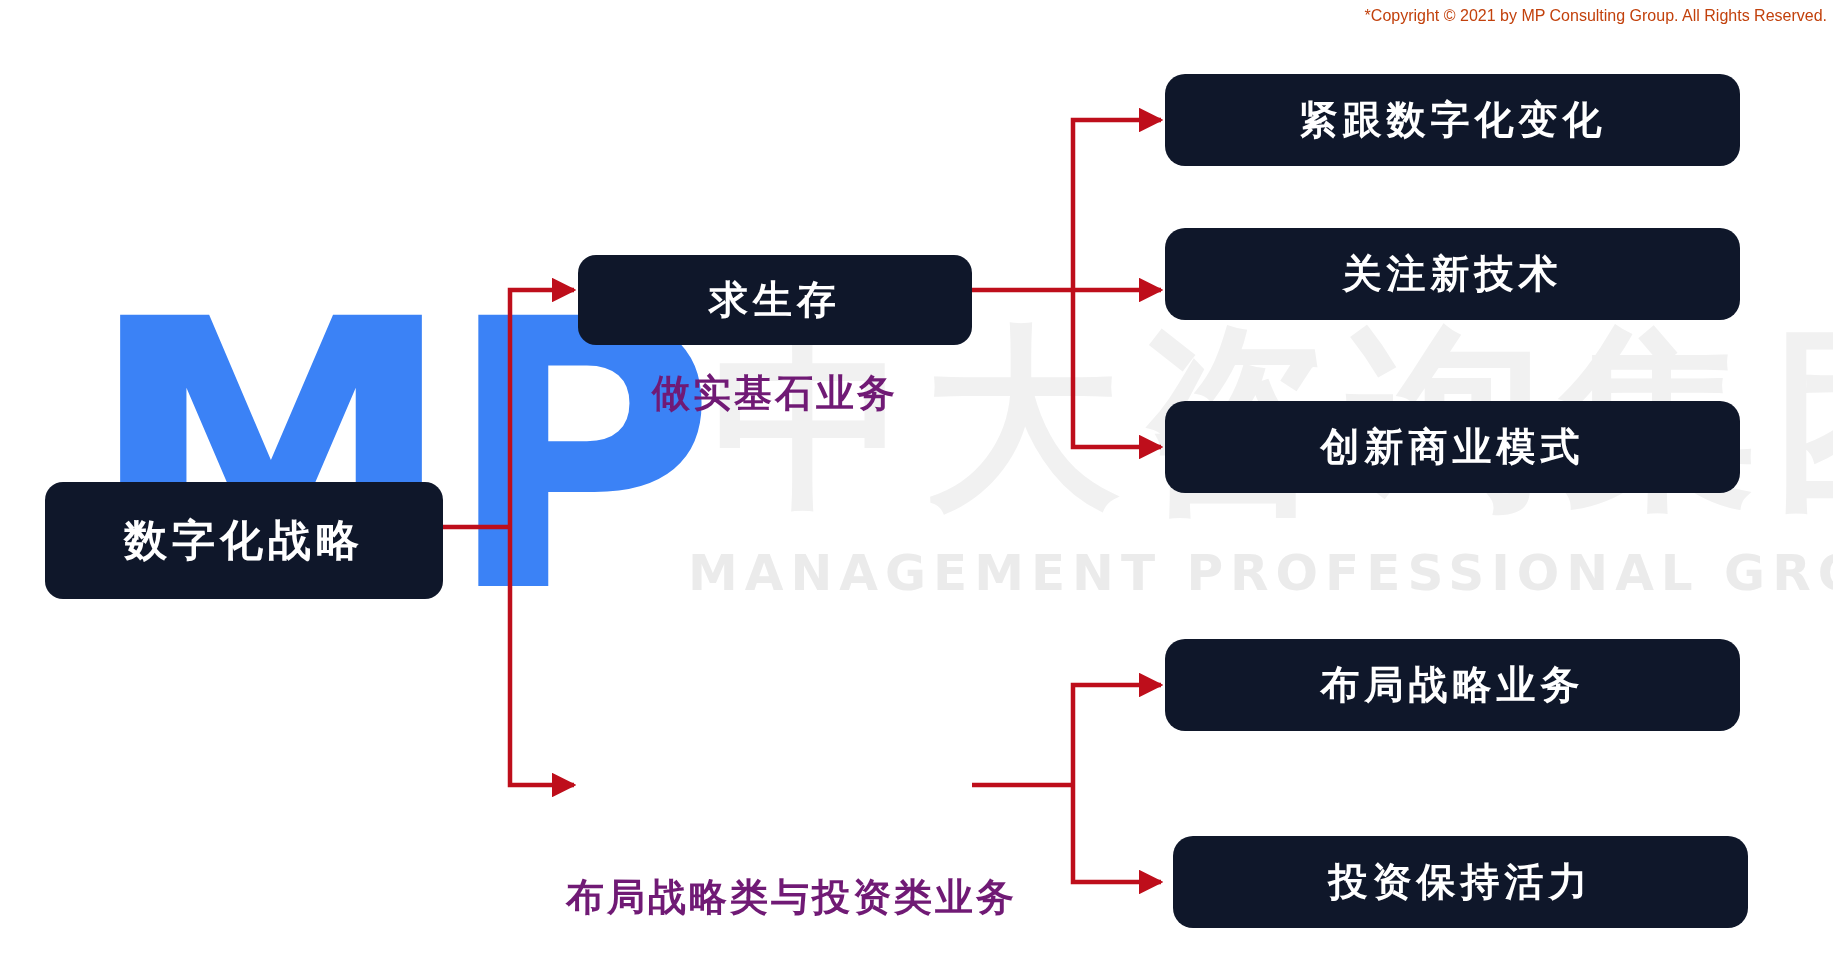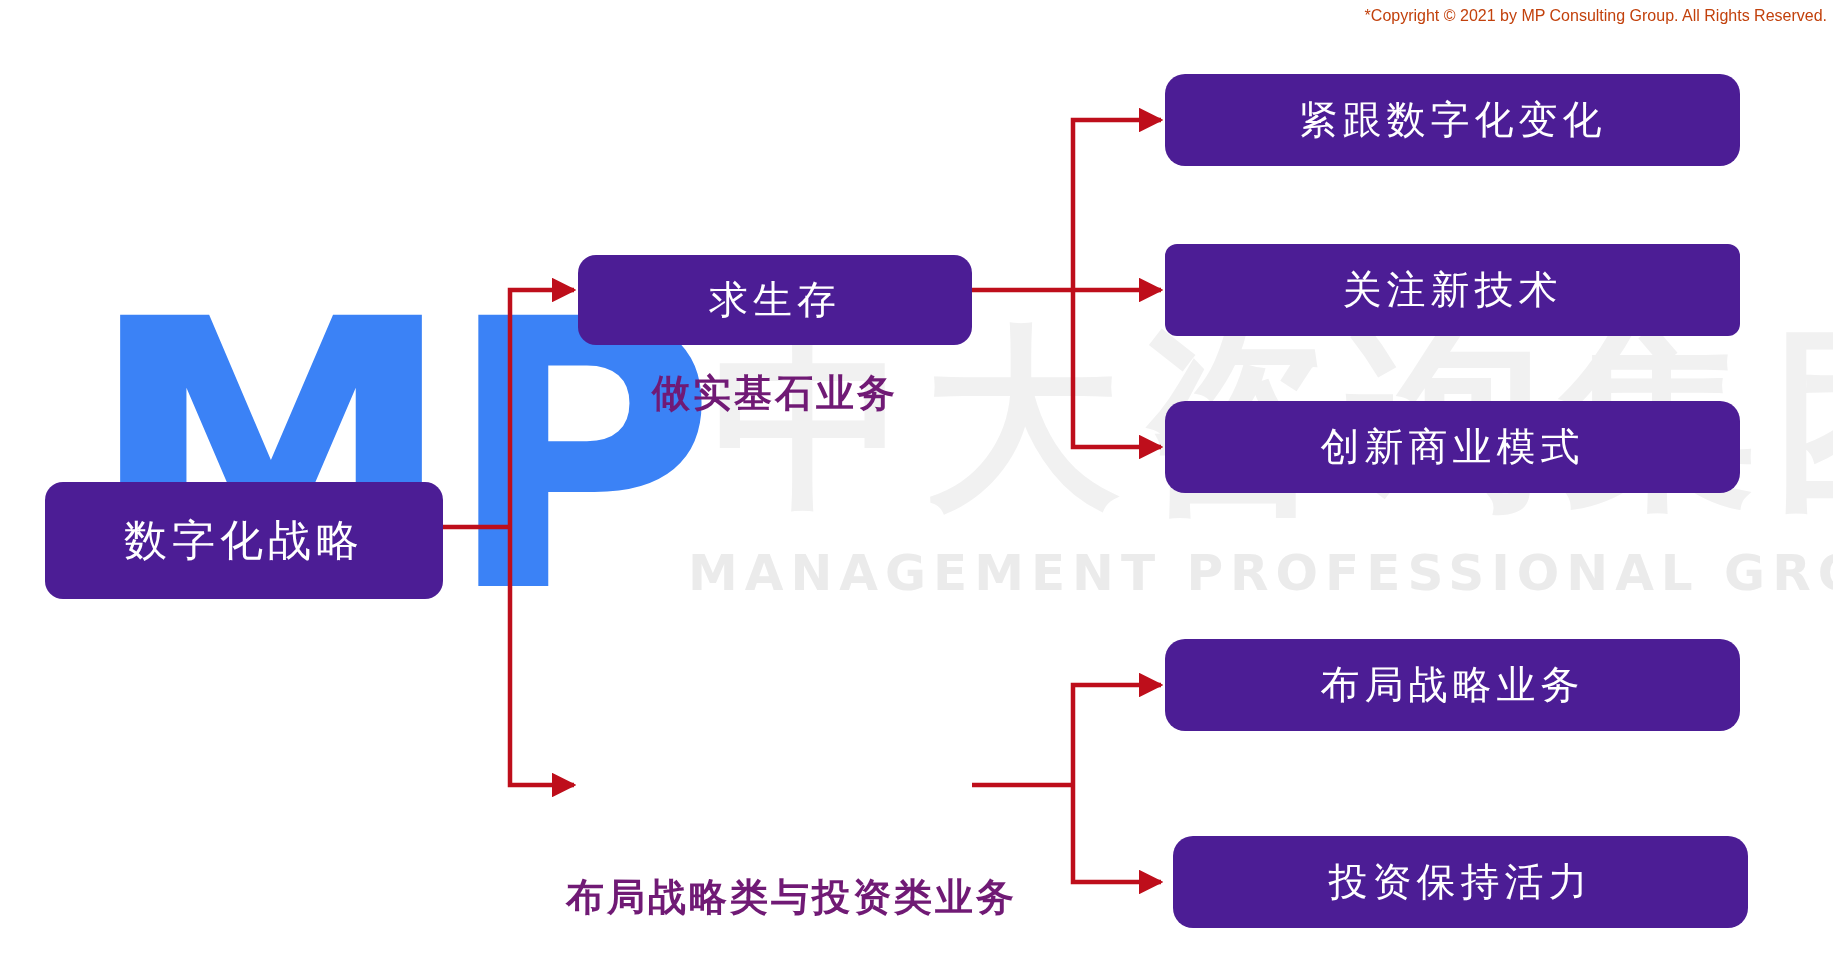"紧跟数字化变化" .node { background: #4c1d95 -> #0f172a; font-weight: 400 -> 700 }
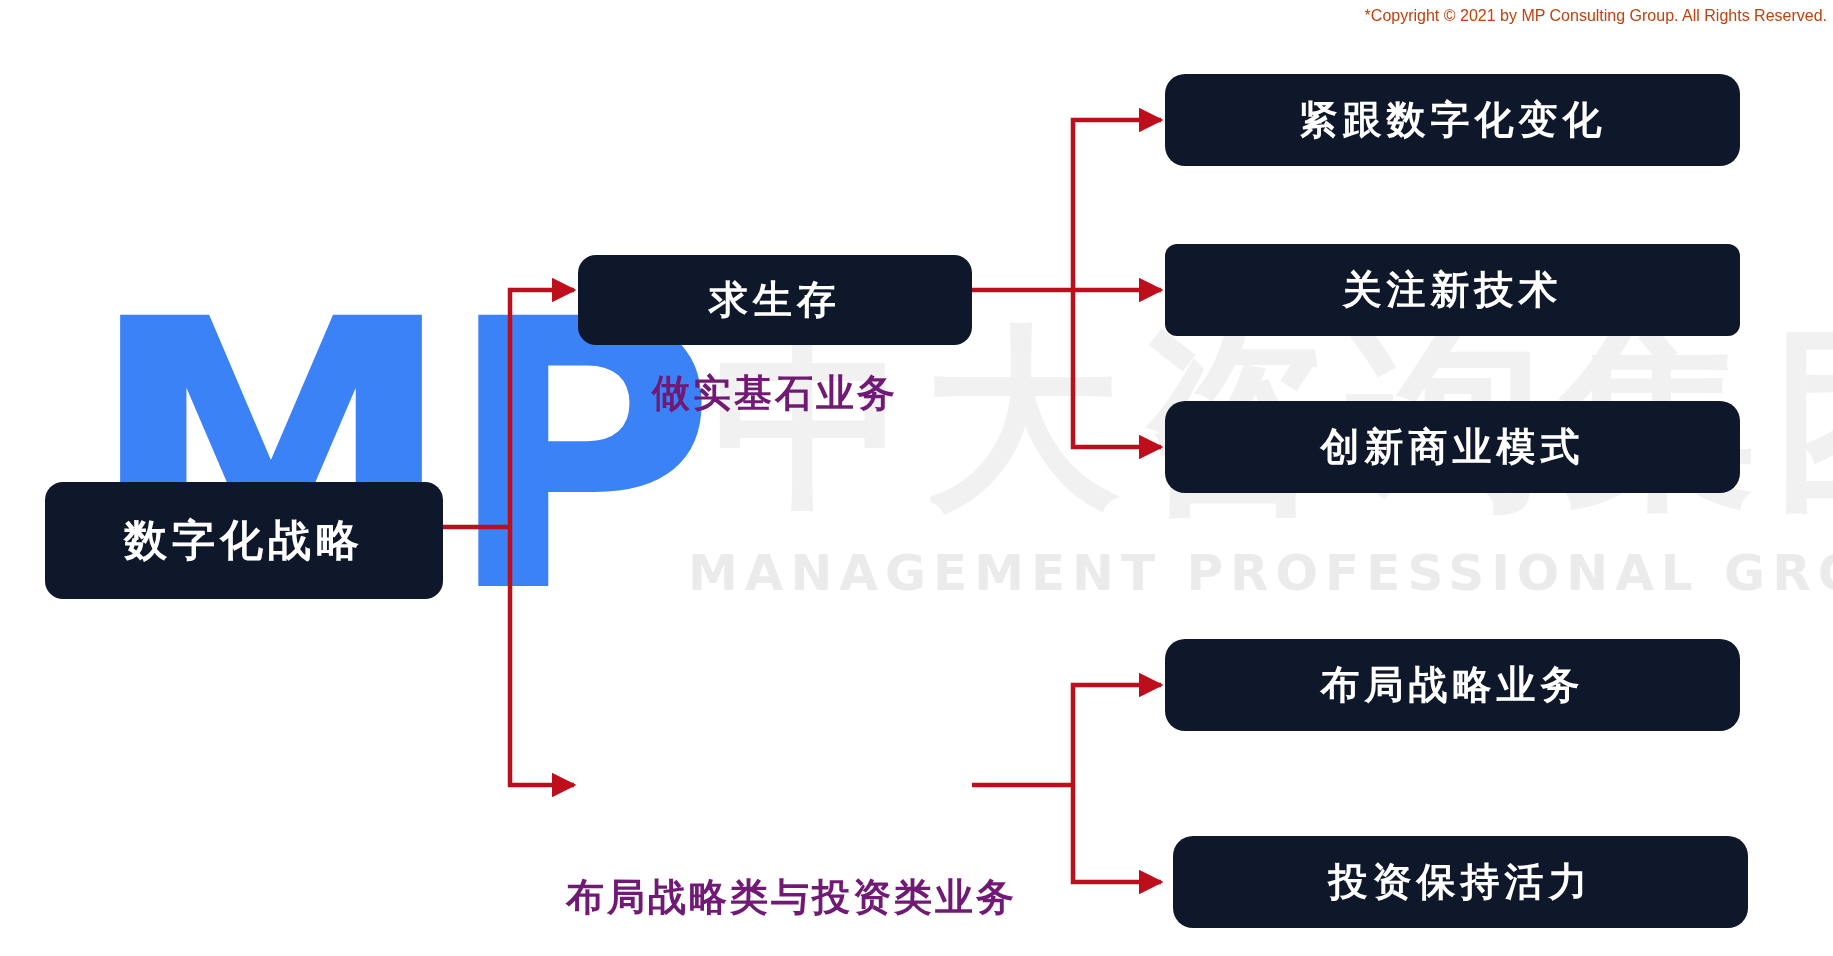"关注新技术" .node-c2 { border-radius: 12px -> none; top: 244px -> 228px }
